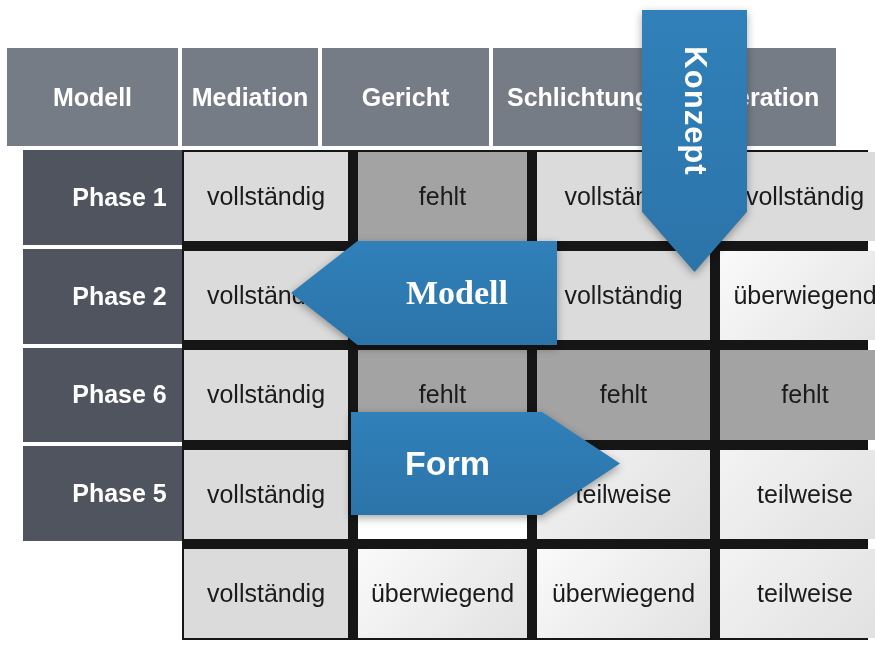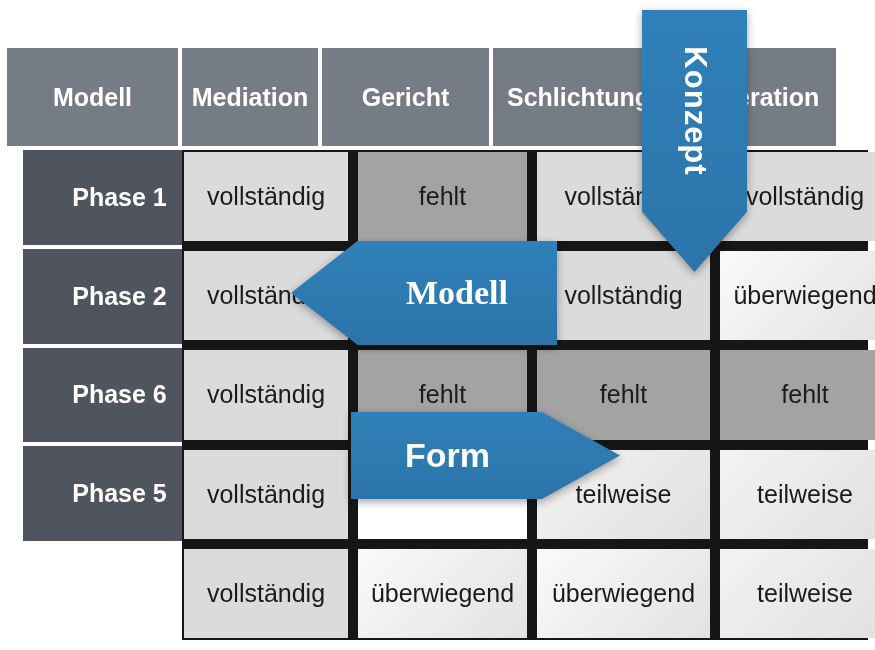"Form" .form-wrap { height: 87px -> 103px }
